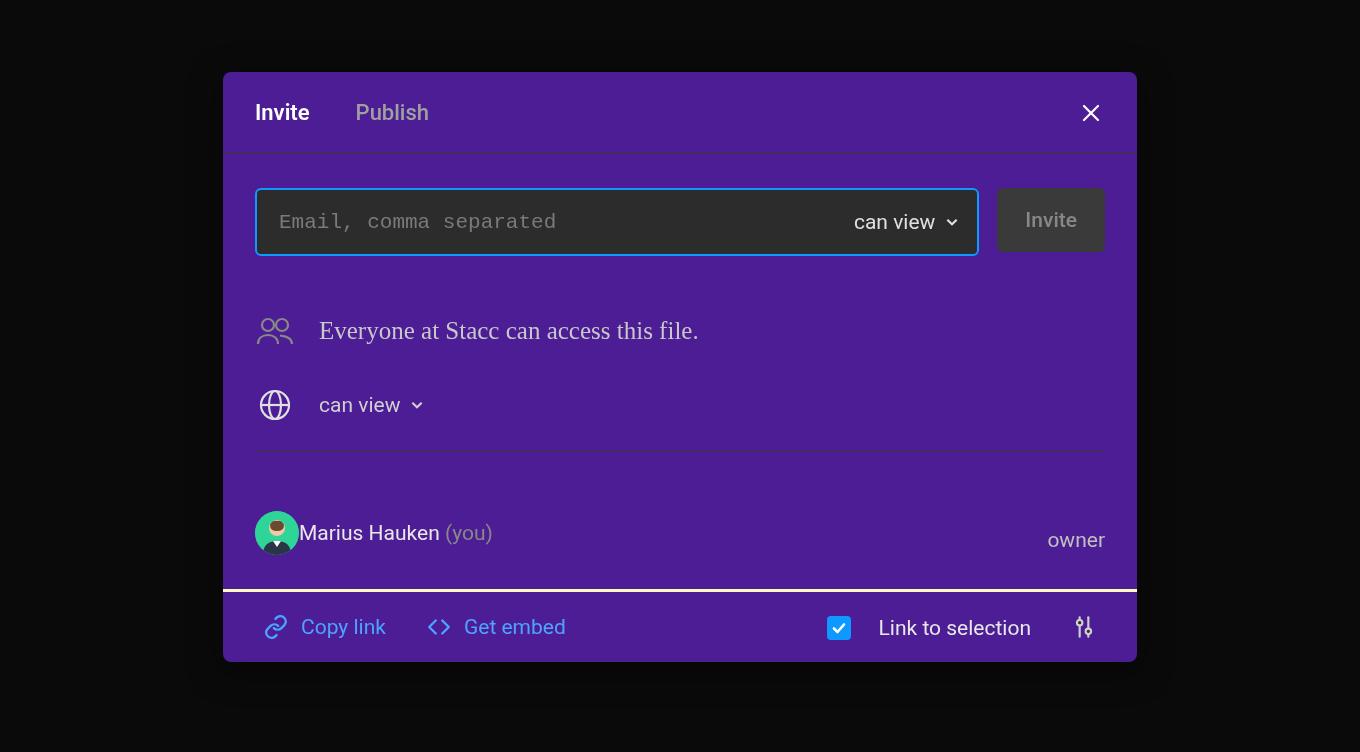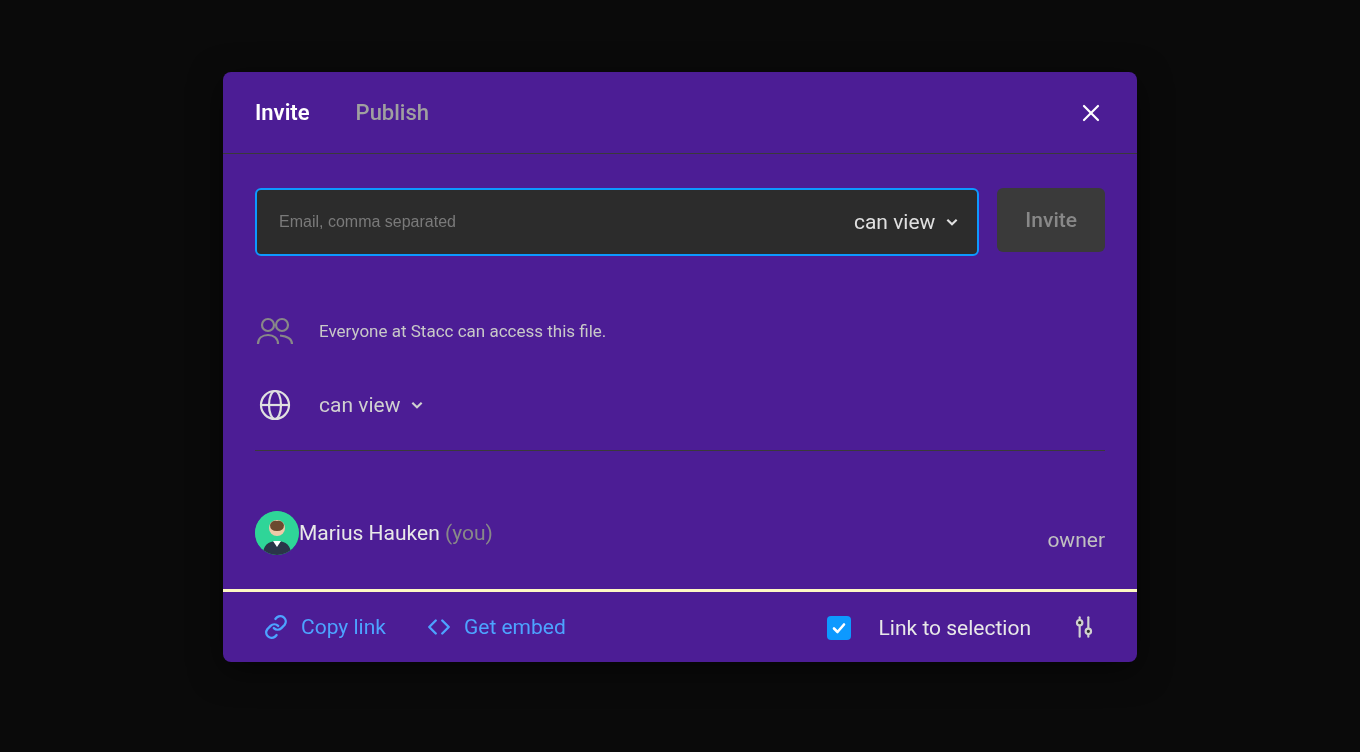"Email, comma separated" .email-input { font-family: Liberation Sans, sans-serif -> Liberation Mono, monospace; font-size: 16px -> 21px }
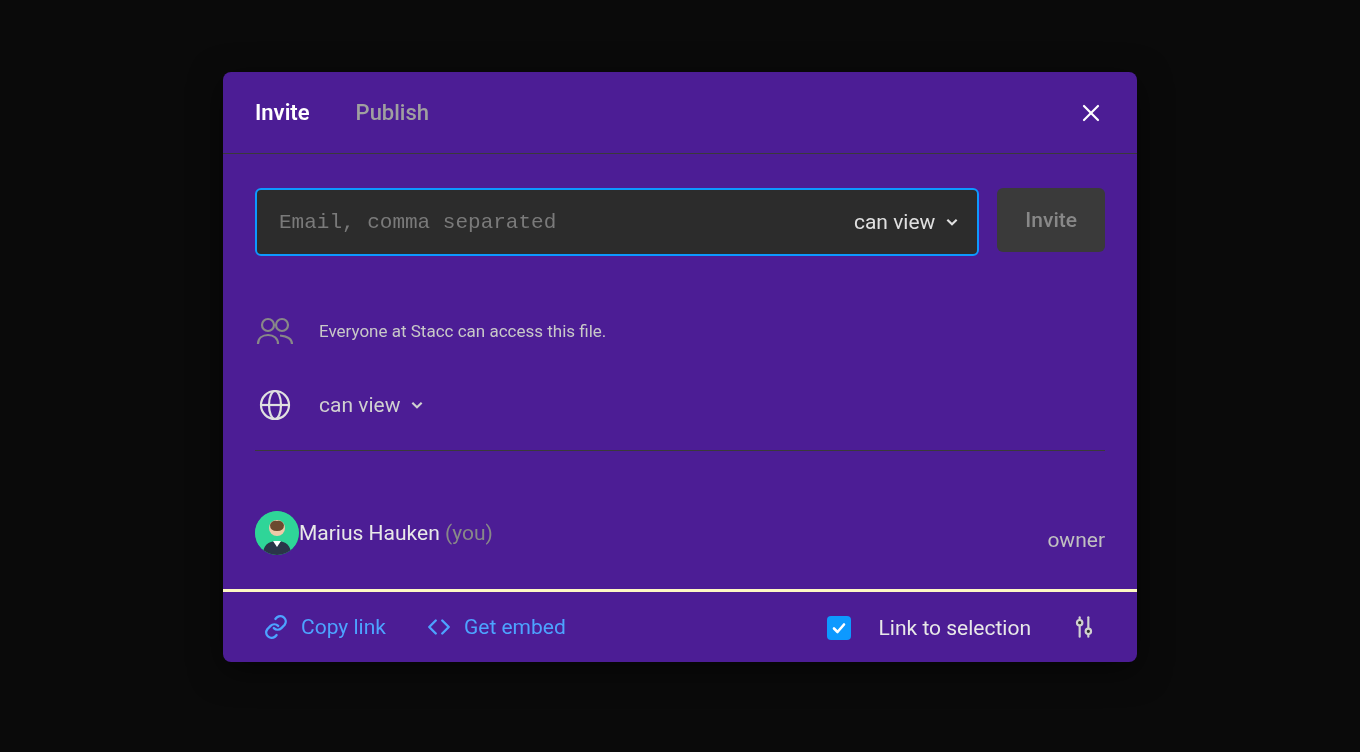"Everyone at Stacc can access" .access-label { font-family: none -> Liberation Serif, serif; font-size: 17px -> 25px }
